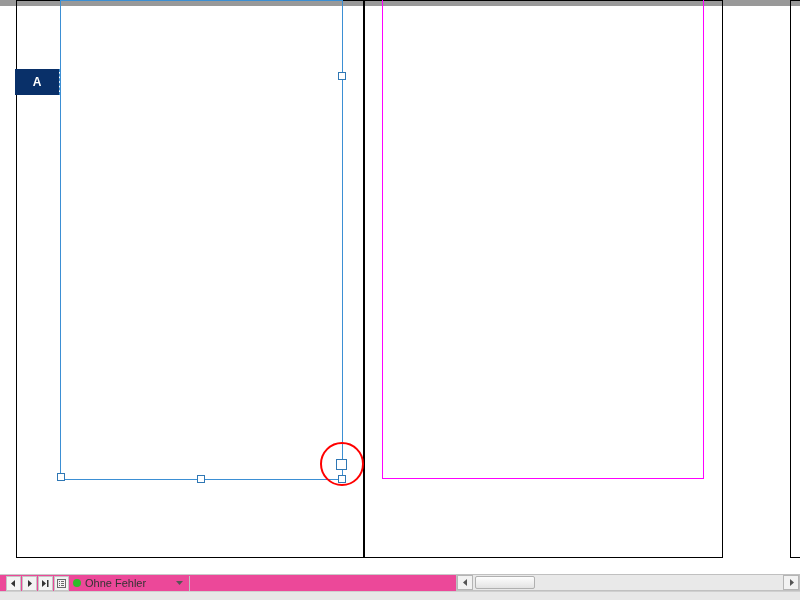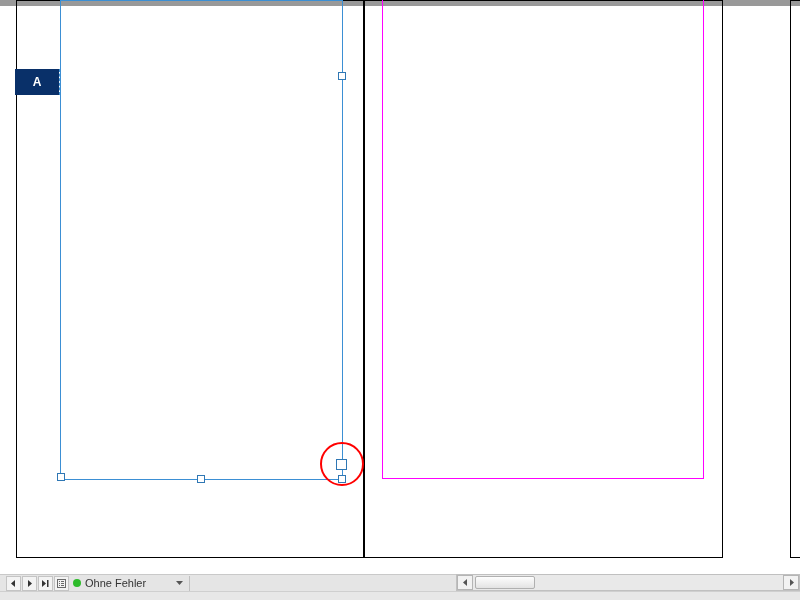"Ohne Fehler" .statusbar { background: #e5e5e5 -> #ec4899 }
